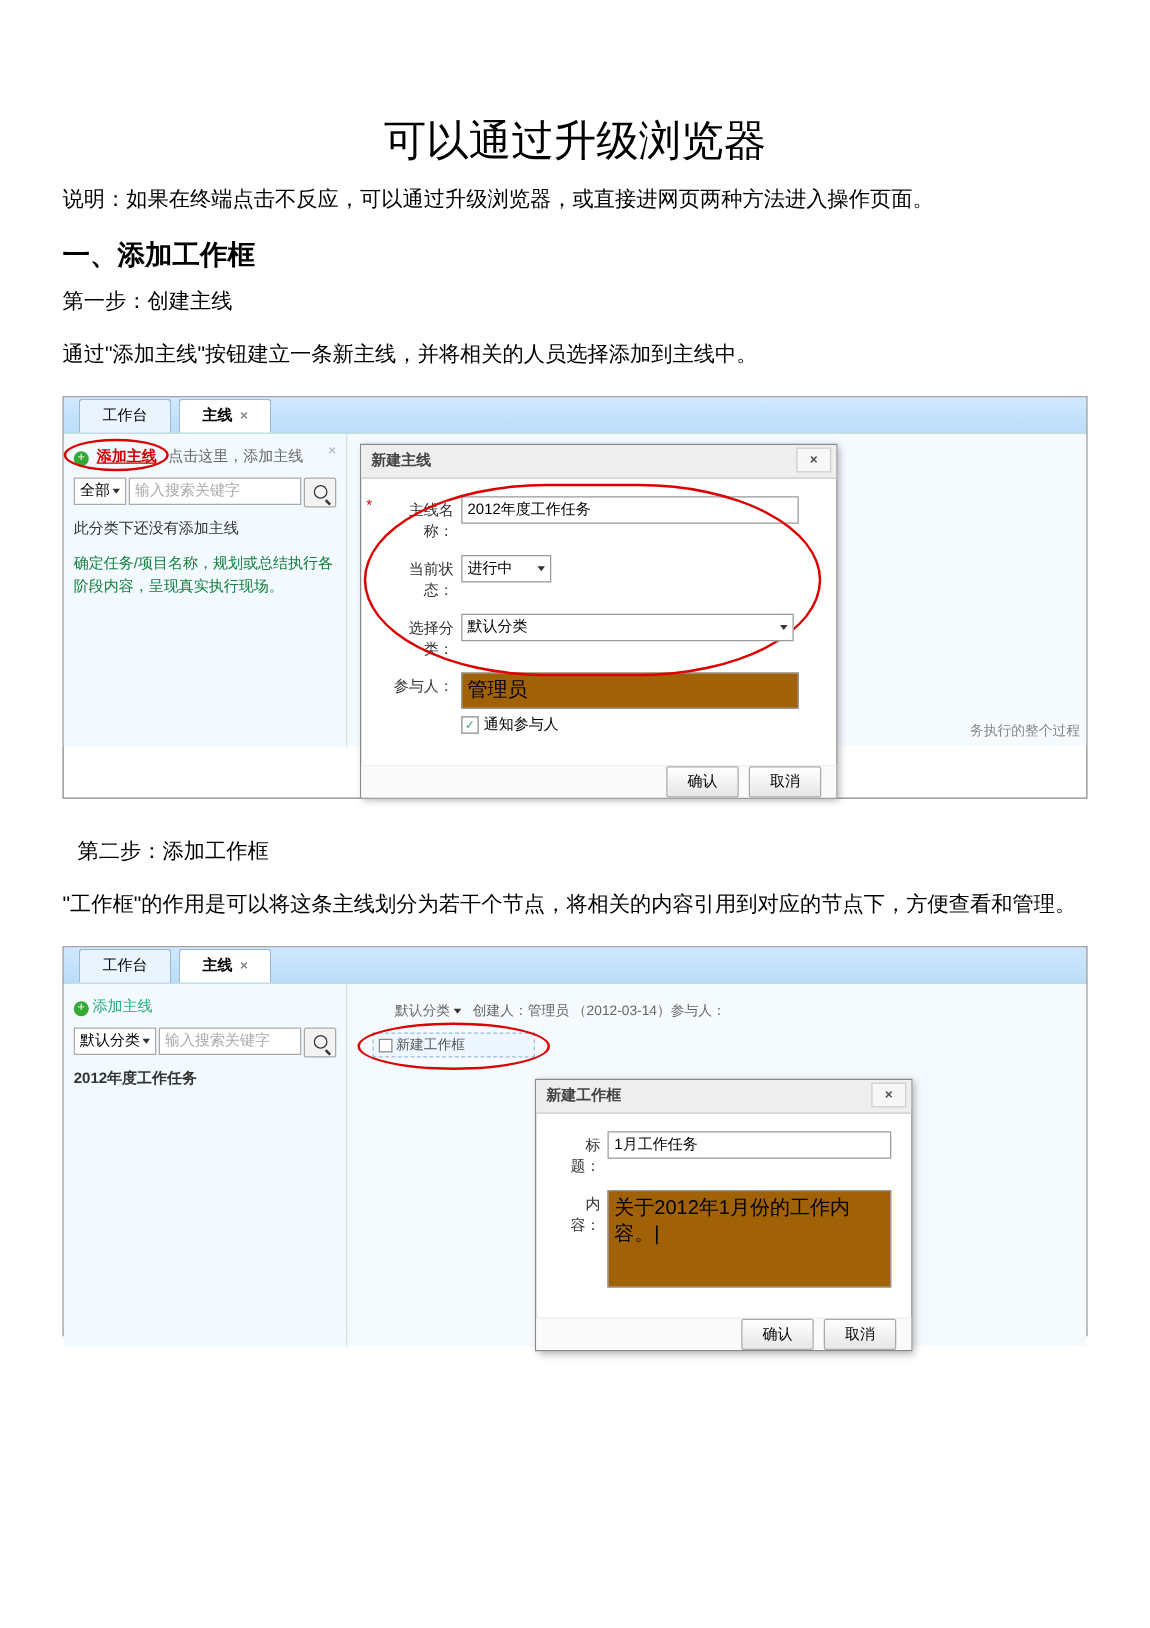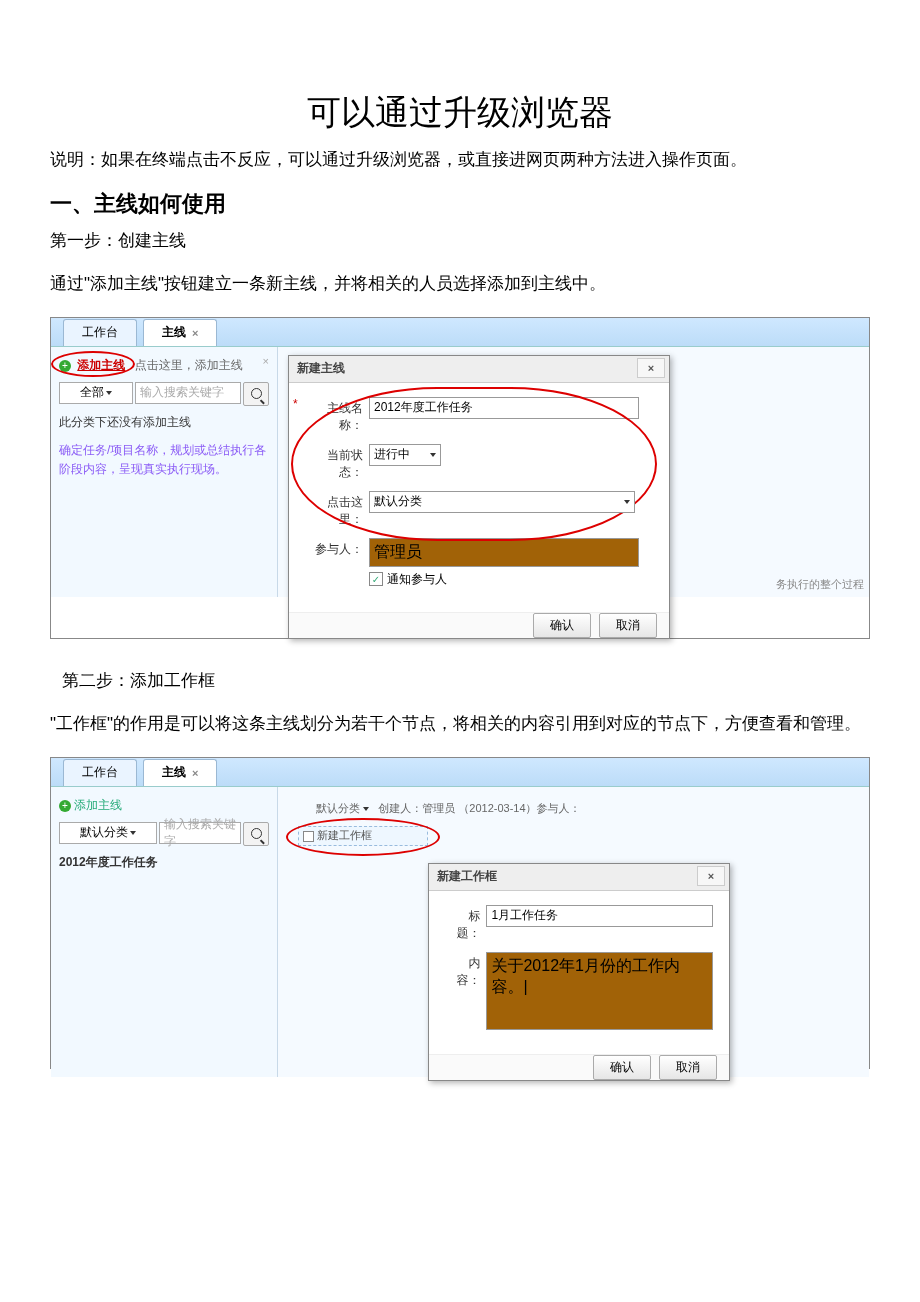"一、主线如何使用" div.h2 { text: 主线如何使用 -> 添加工作框 }
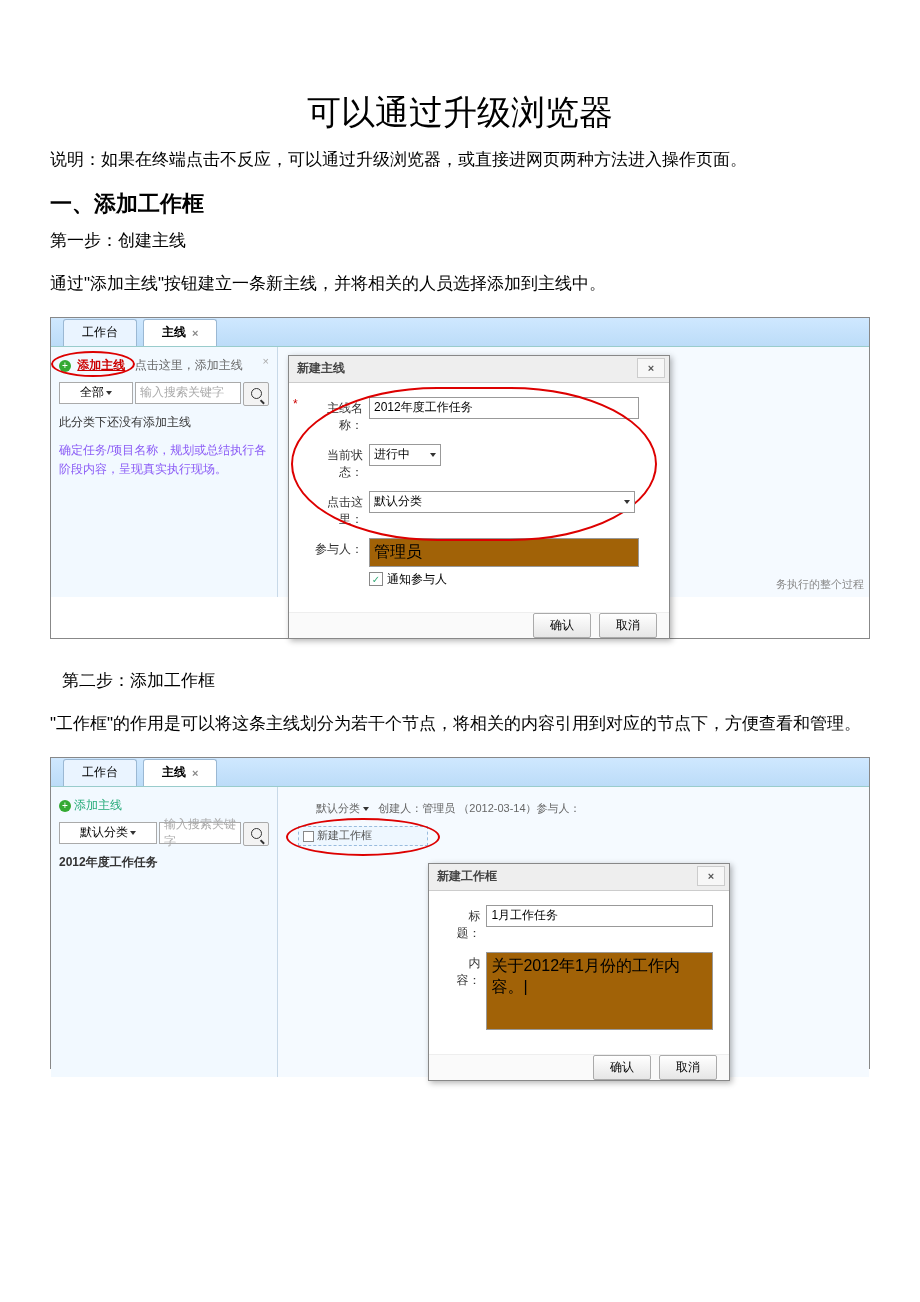"全部" .sel { padding: 0 20px -> 0 4px }
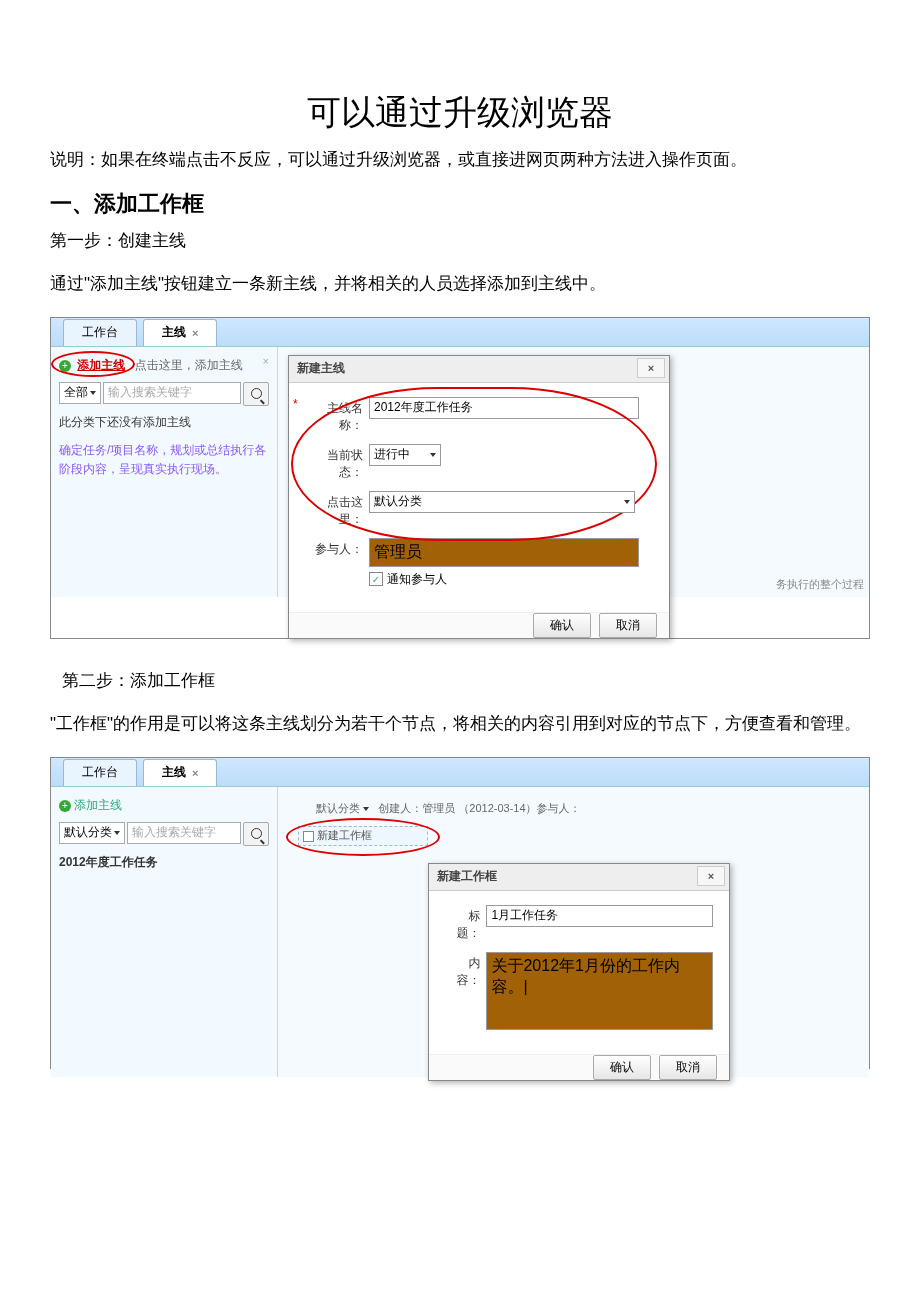"确定任务/项目名称，规划或总结执行各阶段内容，呈现真实执行现场。" .sub2 { color: #8b5cf6 -> #15803d }
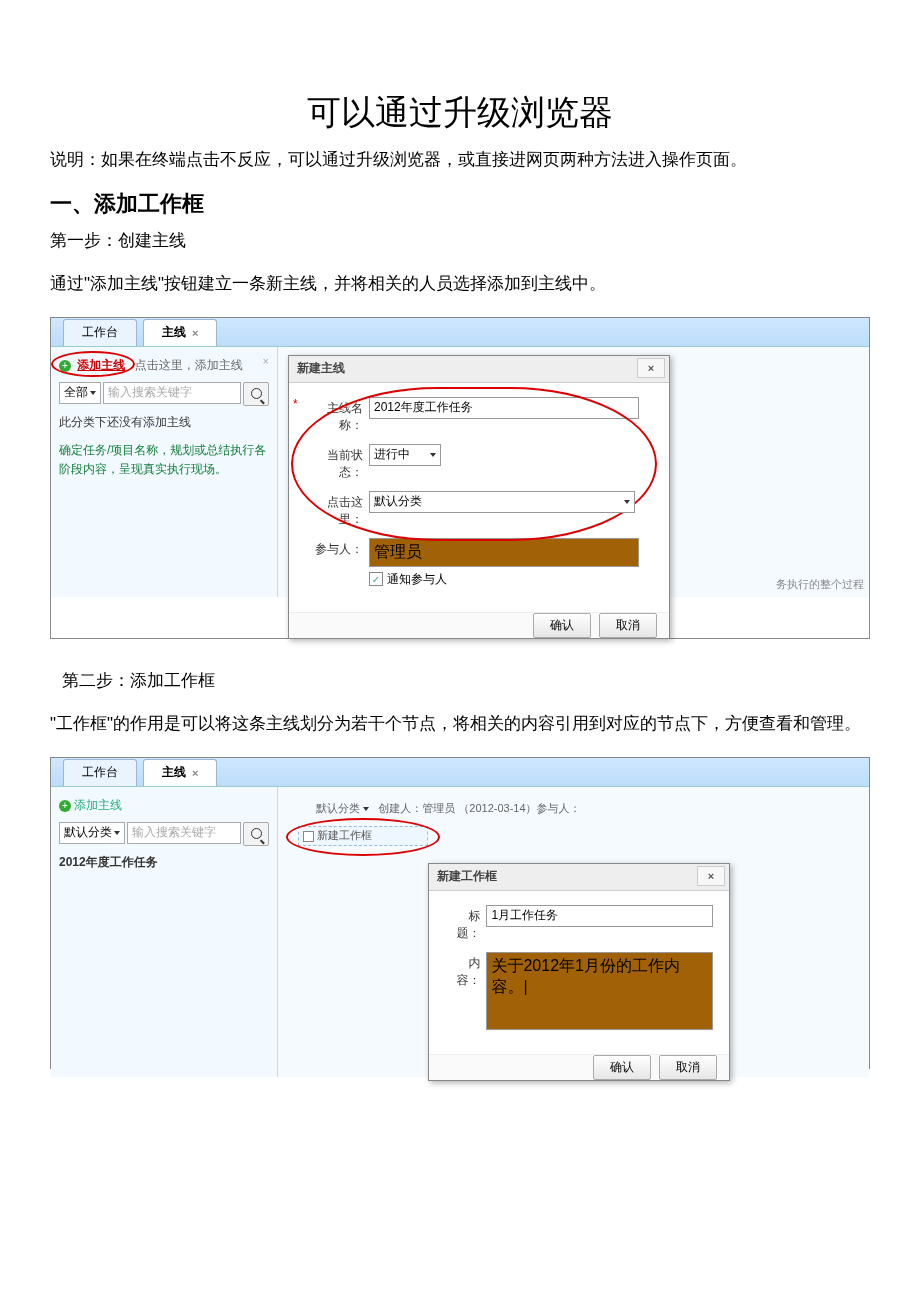"点击这里：" span.label { text: 点击这里 -> 选择分类 }
